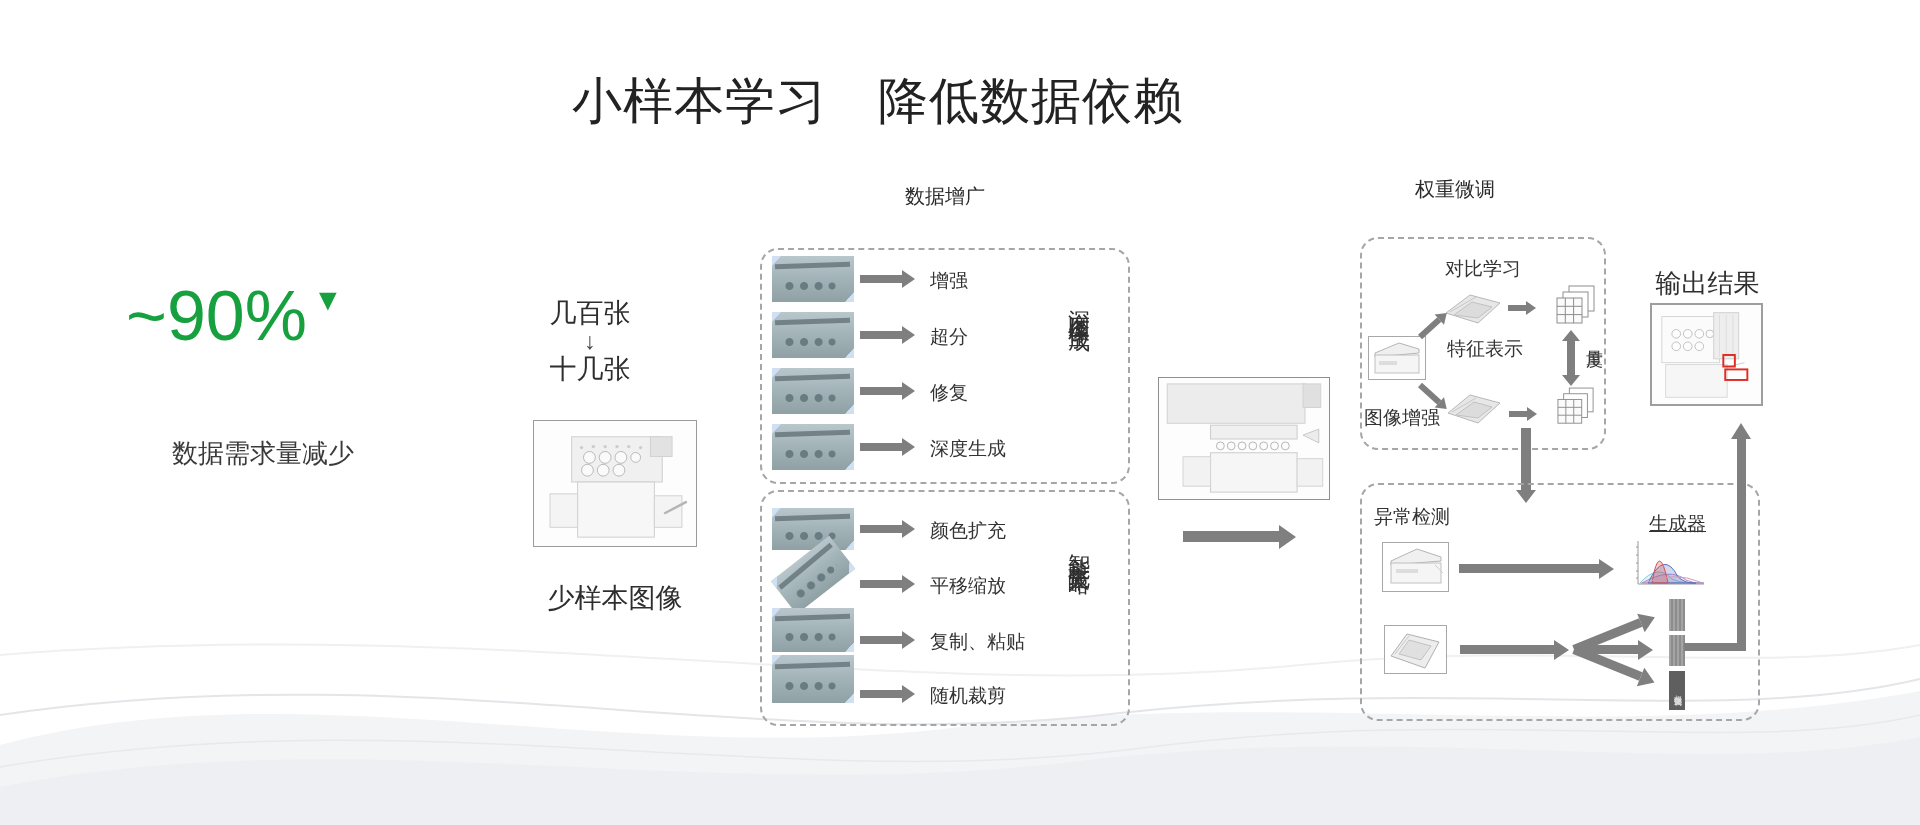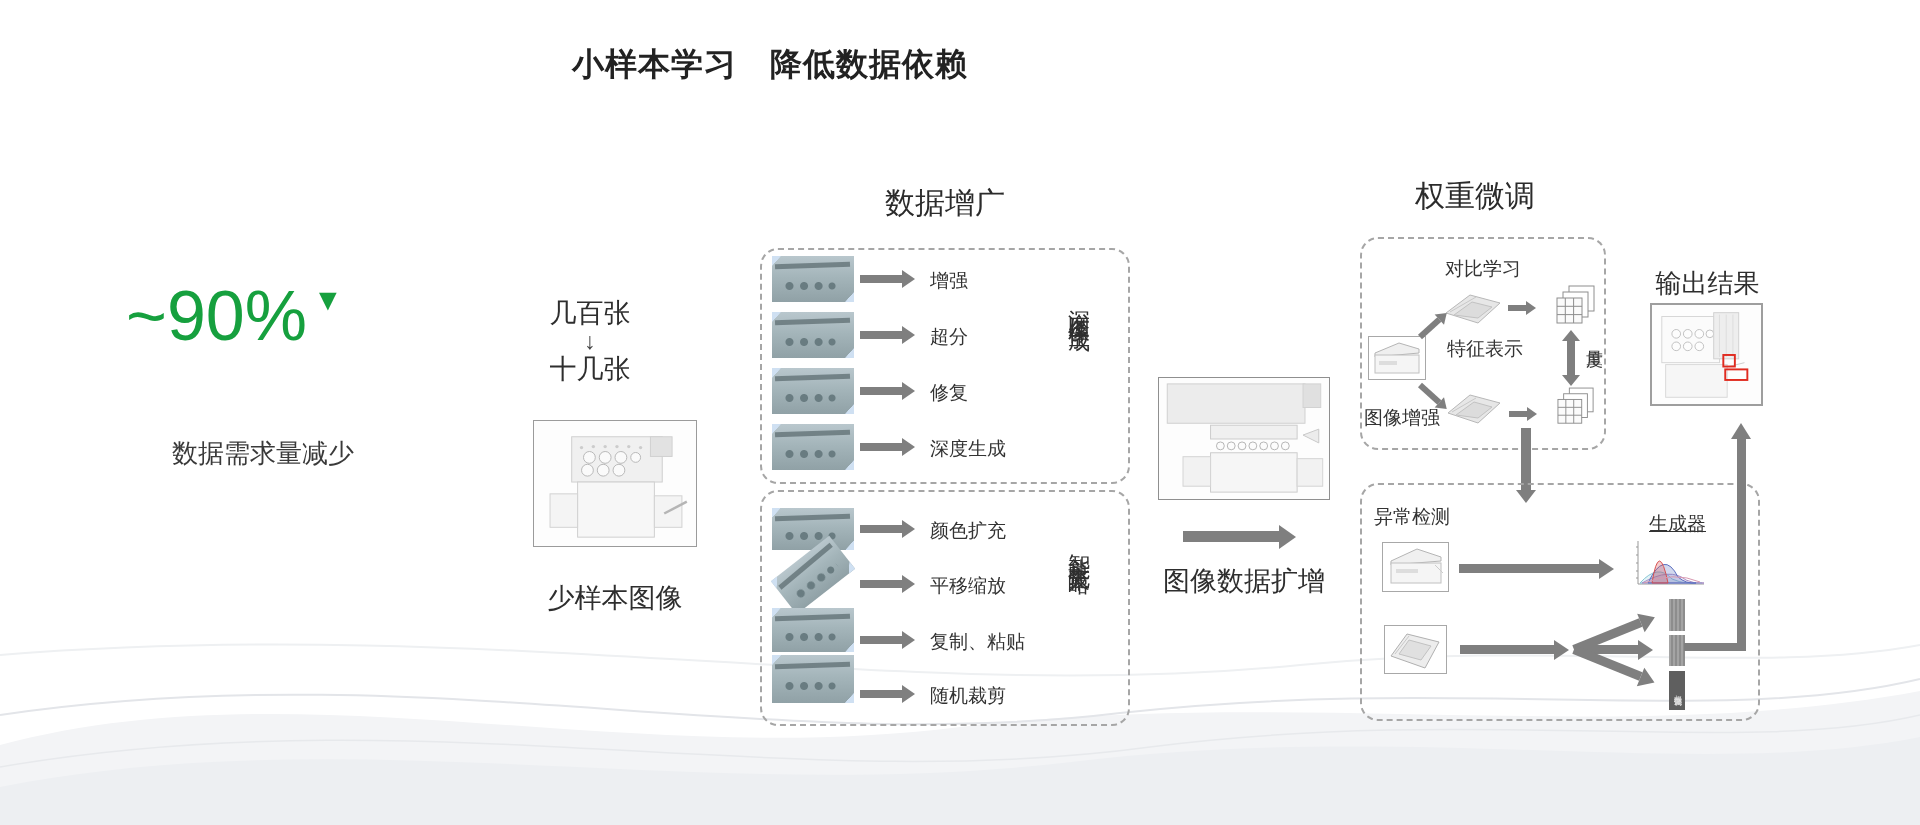"小样本学习 降低数据依赖" .title { font-size: 32px -> 50px; font-weight: bold -> normal; top: 43px -> 68px }
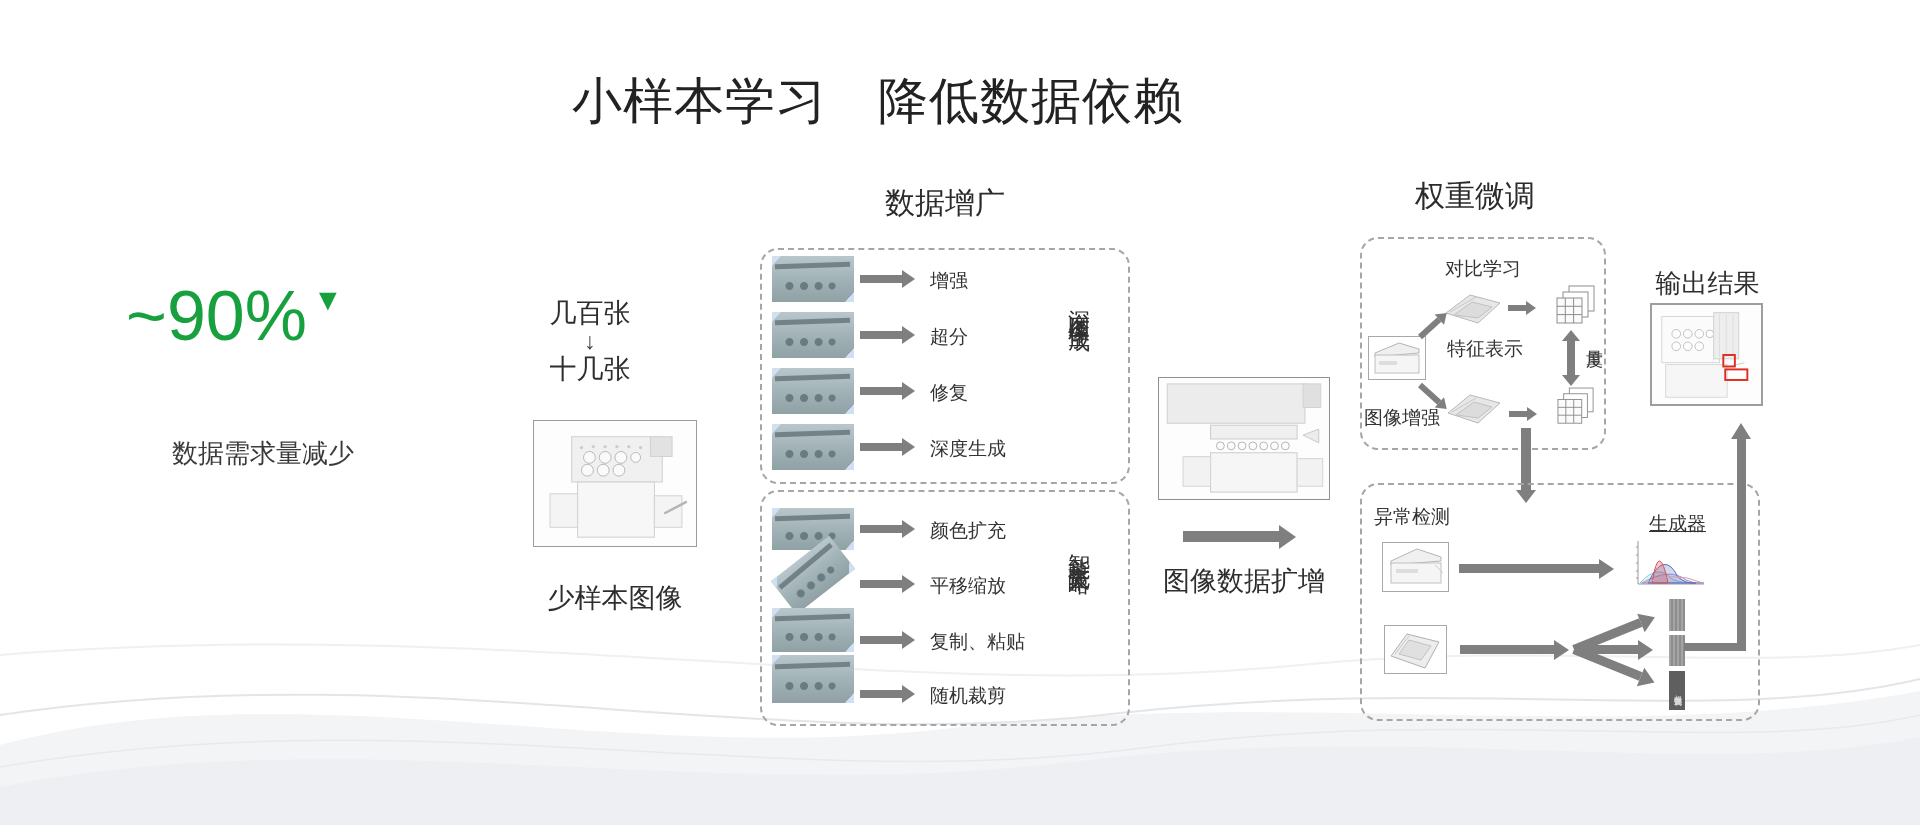"数据增广" .sec-h { font-size: 30px -> 20px }
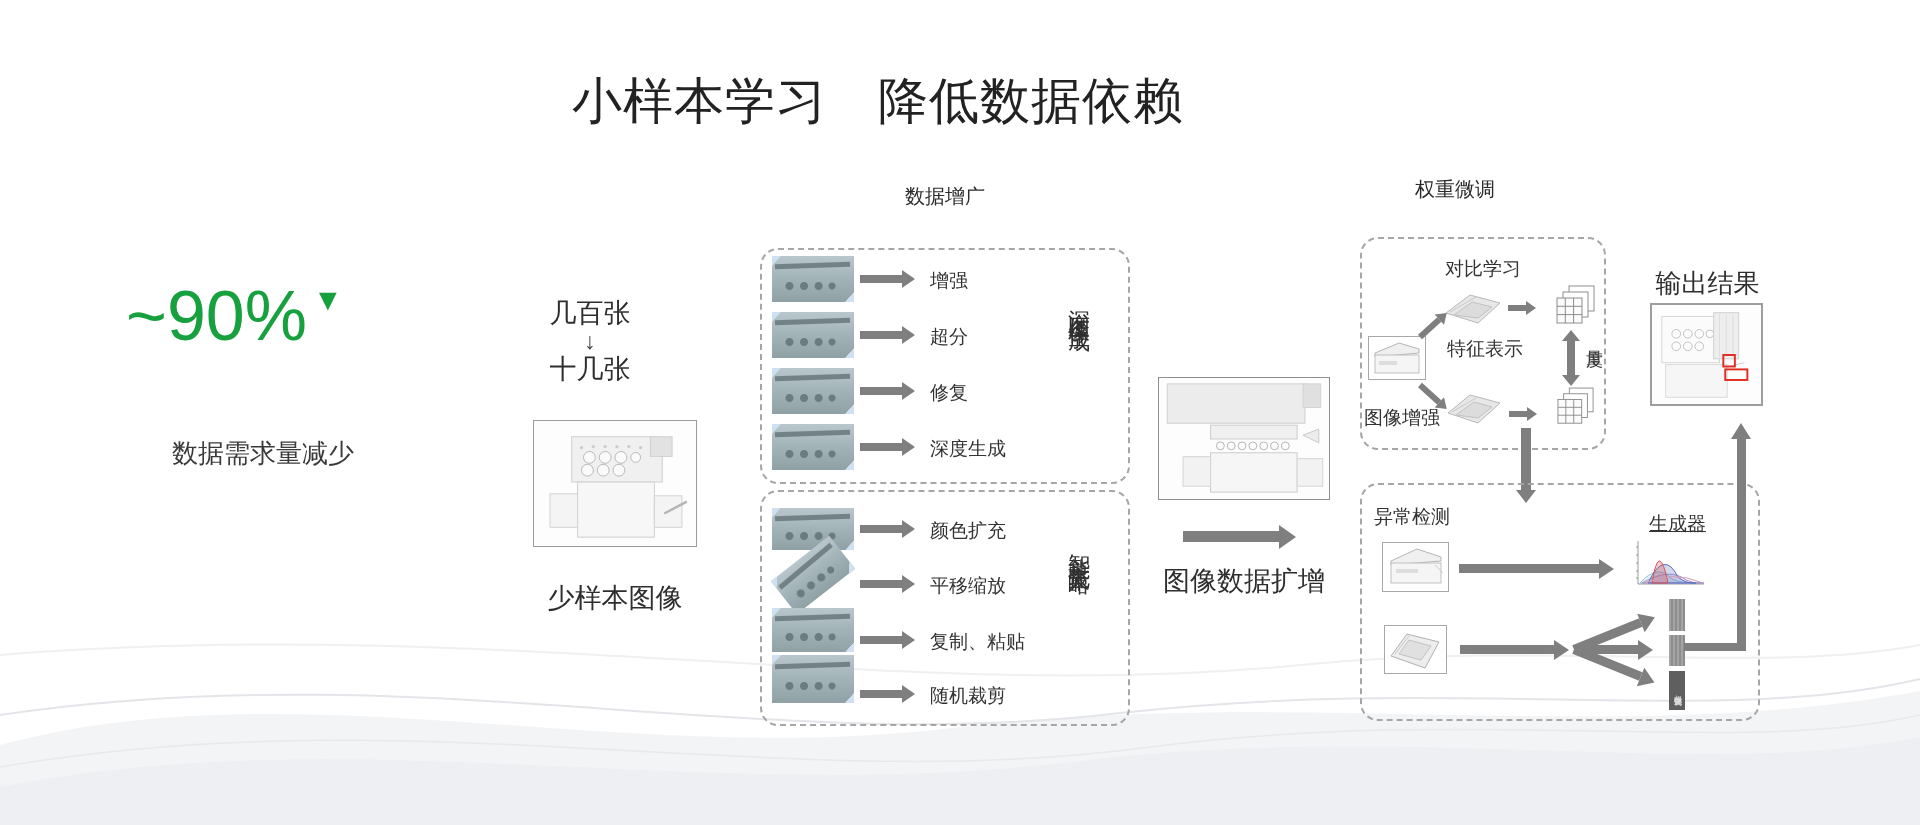"图像数据扩增" div.cap { html: <div>图像数据扩增</div> -> none }
